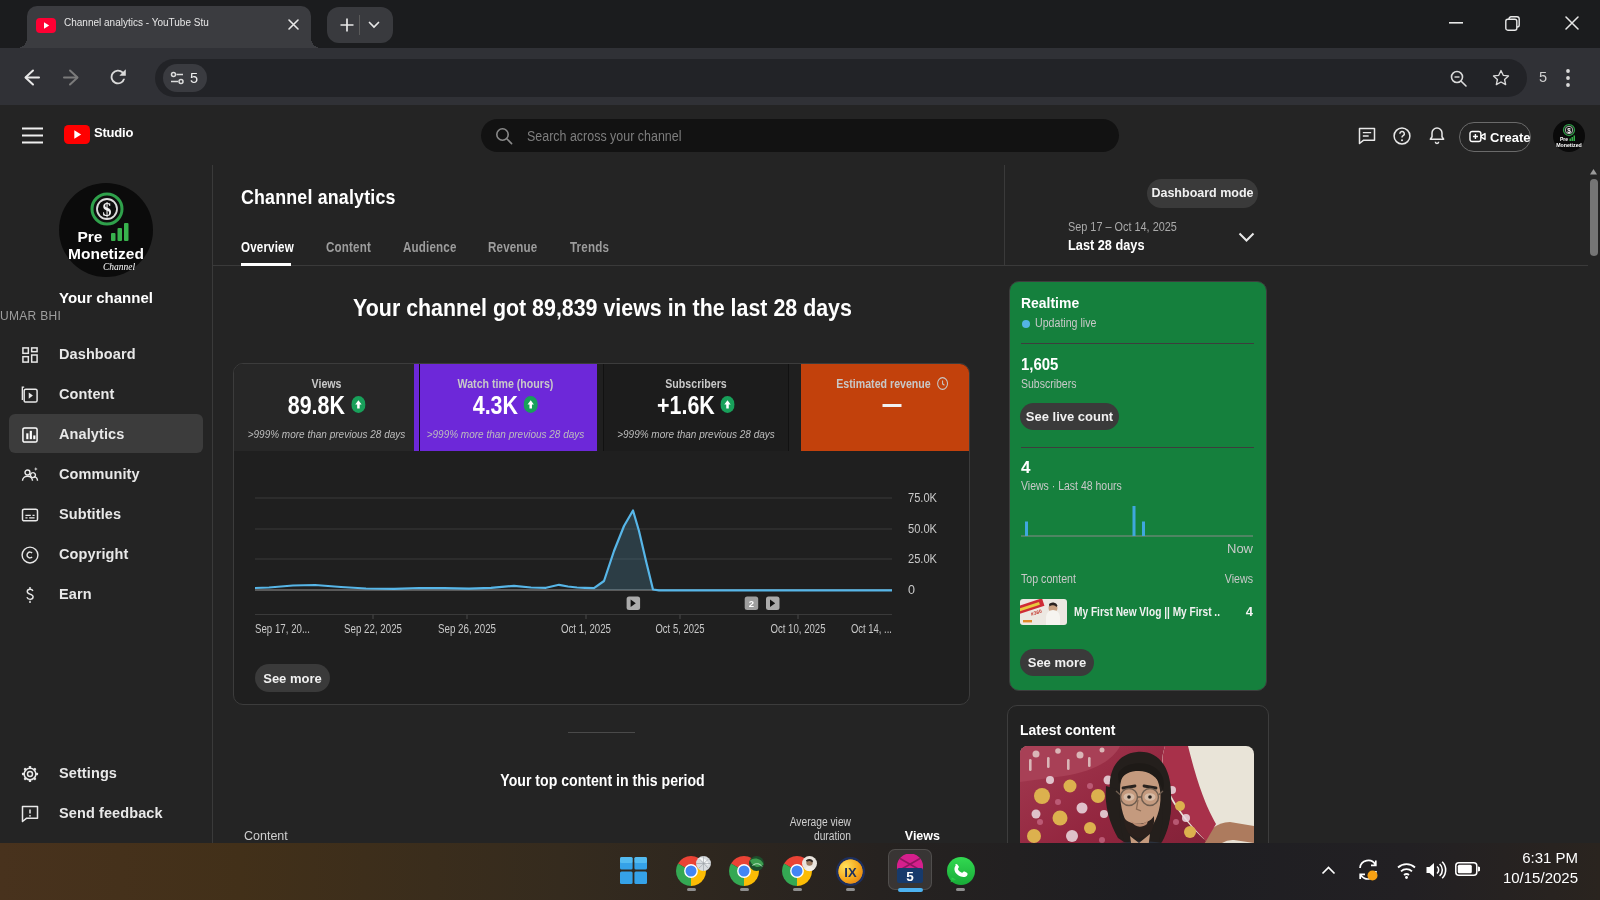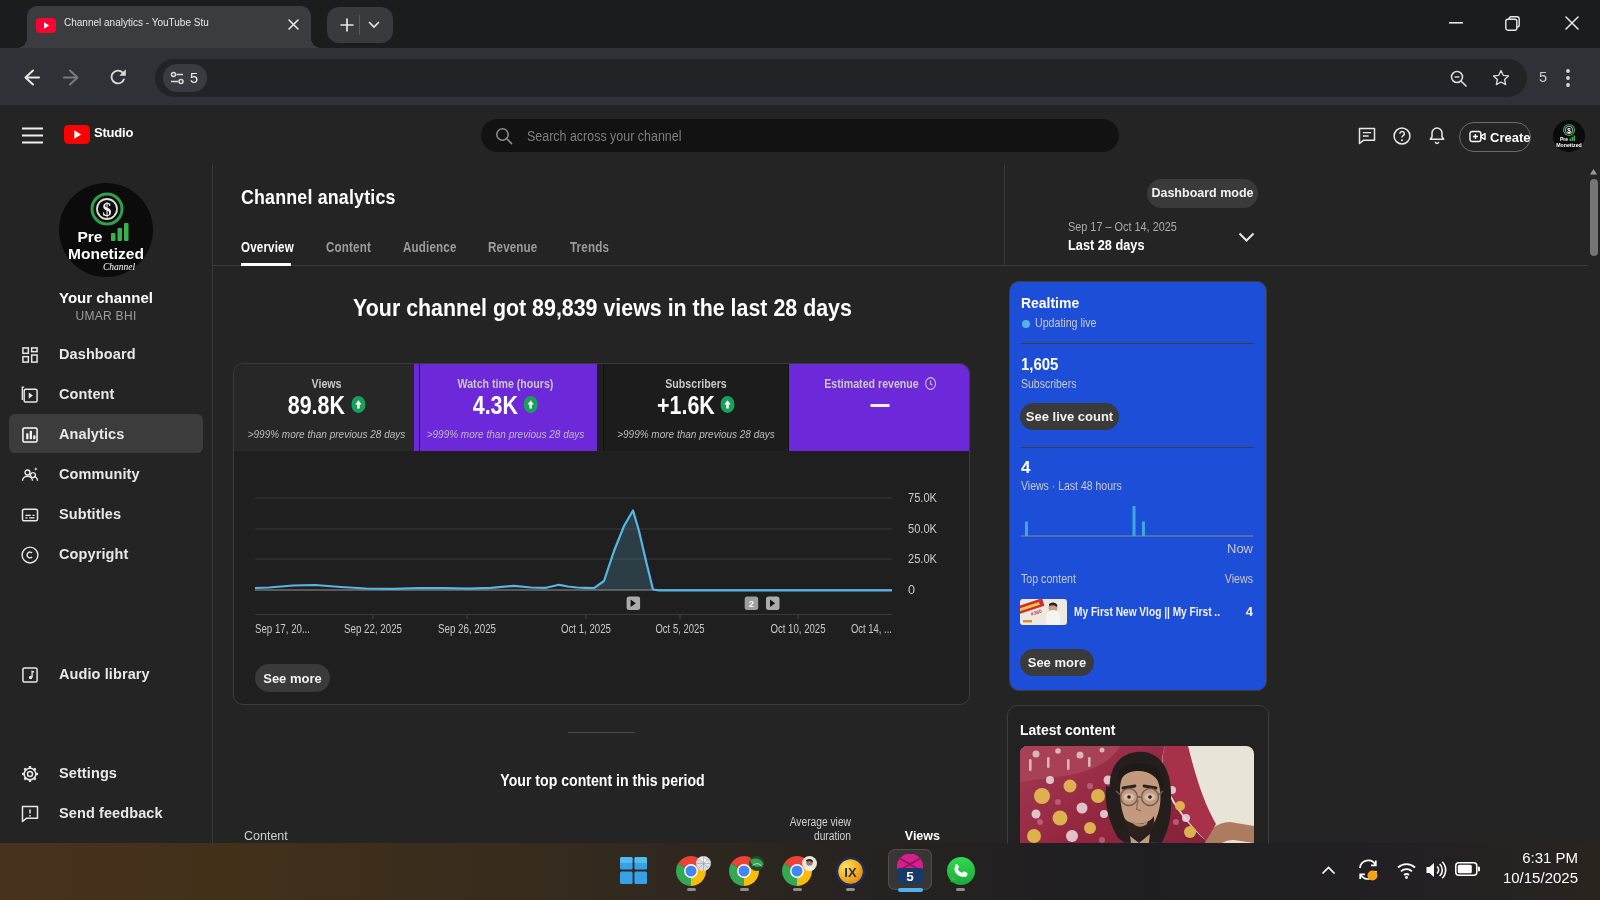"Realtime" #rtcard { background: #1d4ed8 -> #15803d }
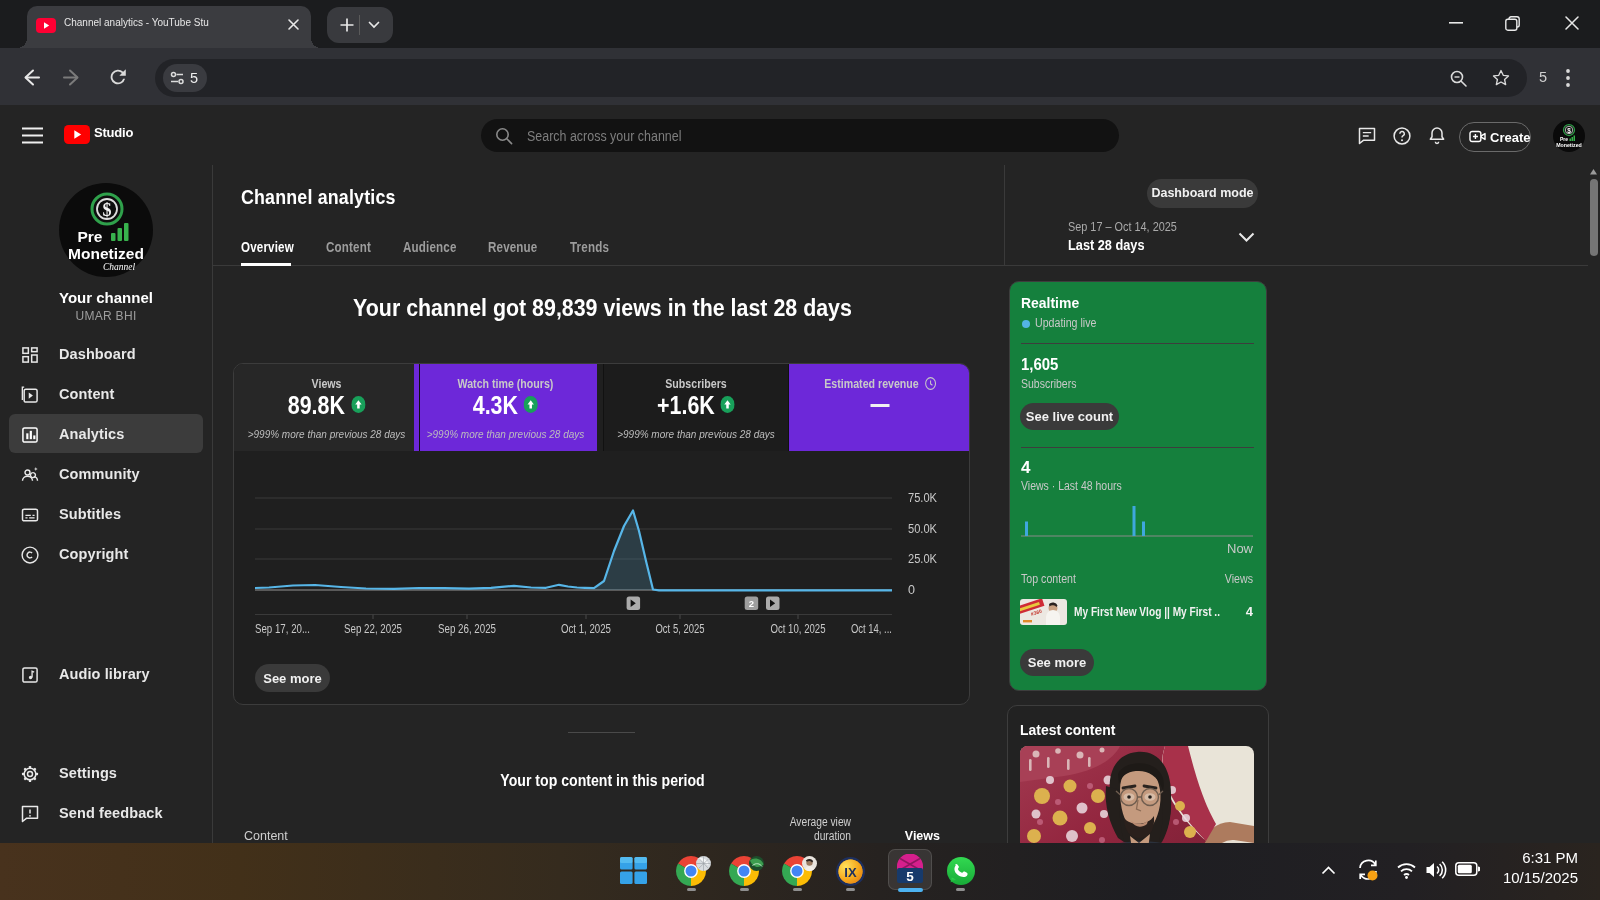"UMAR BHI" div.abs { text-align: center -> none }
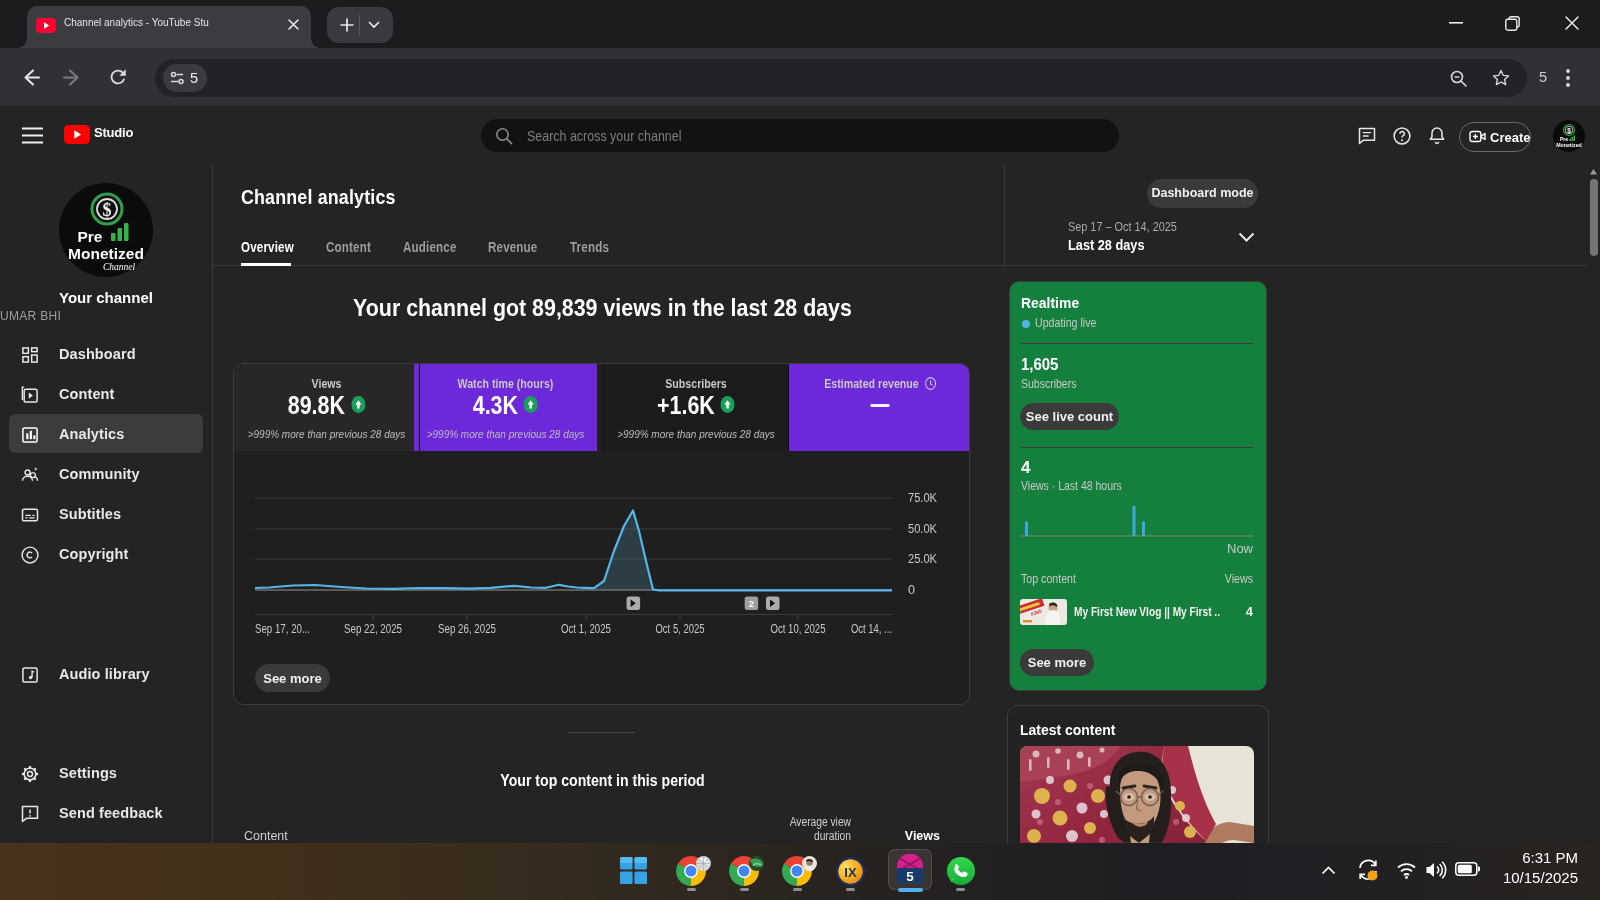"Estimated revenue" div.statcol { background: #6d28d9 -> #c2410c; left: 555px -> 567px }
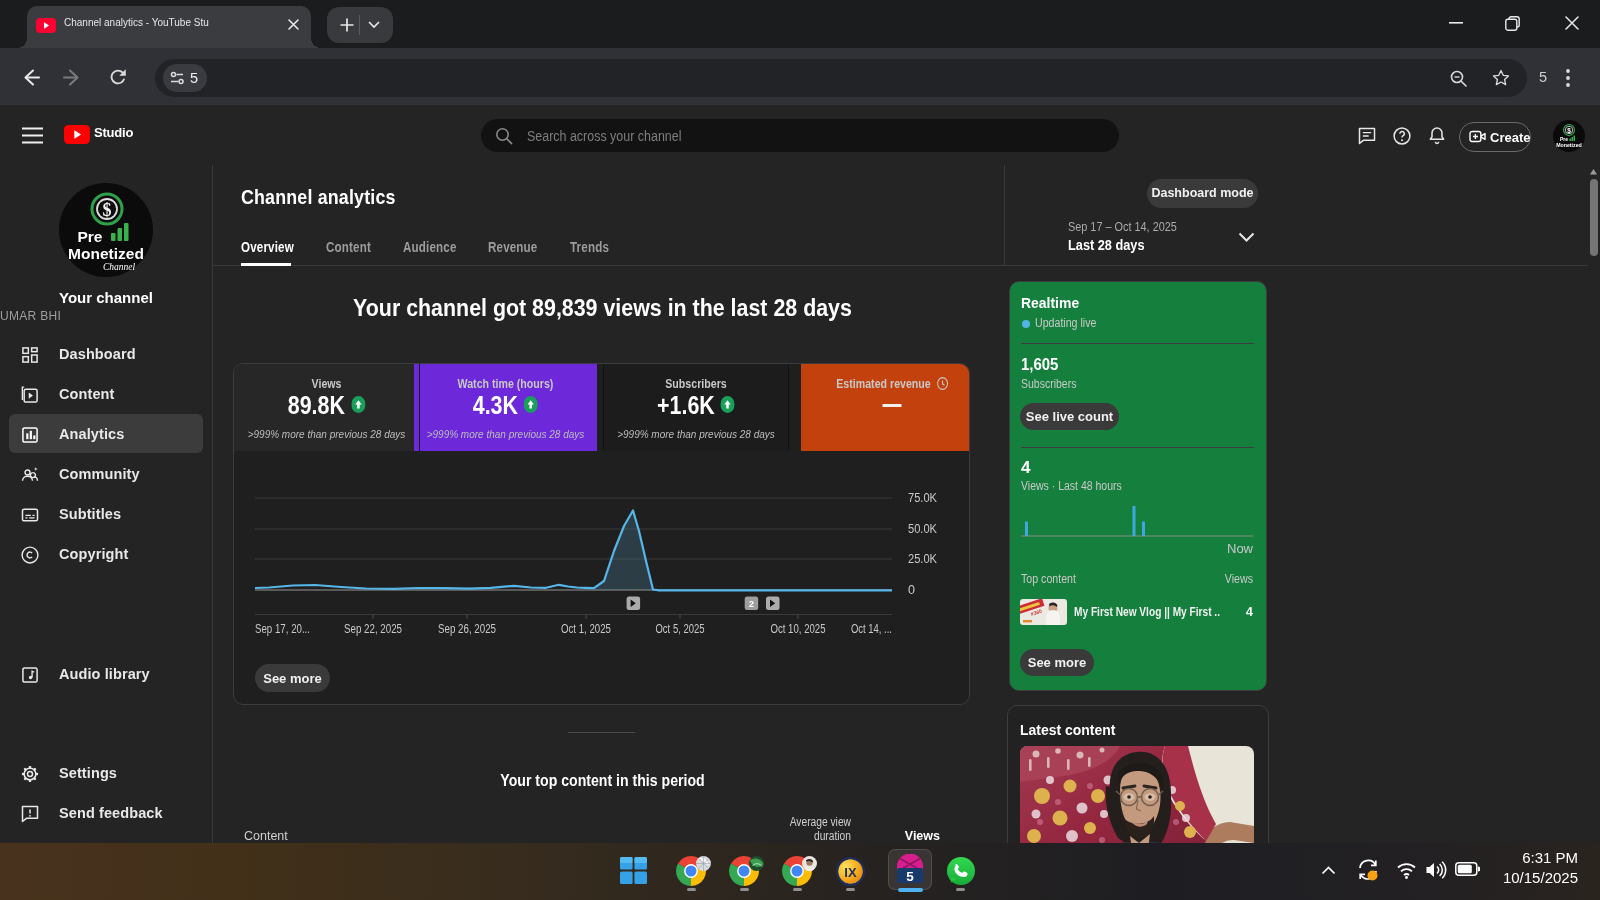"Earn" div.menuitem { html: none -> <div> <svg> <path></path> <path></path> </svg> <div>Earn</div> </div> }
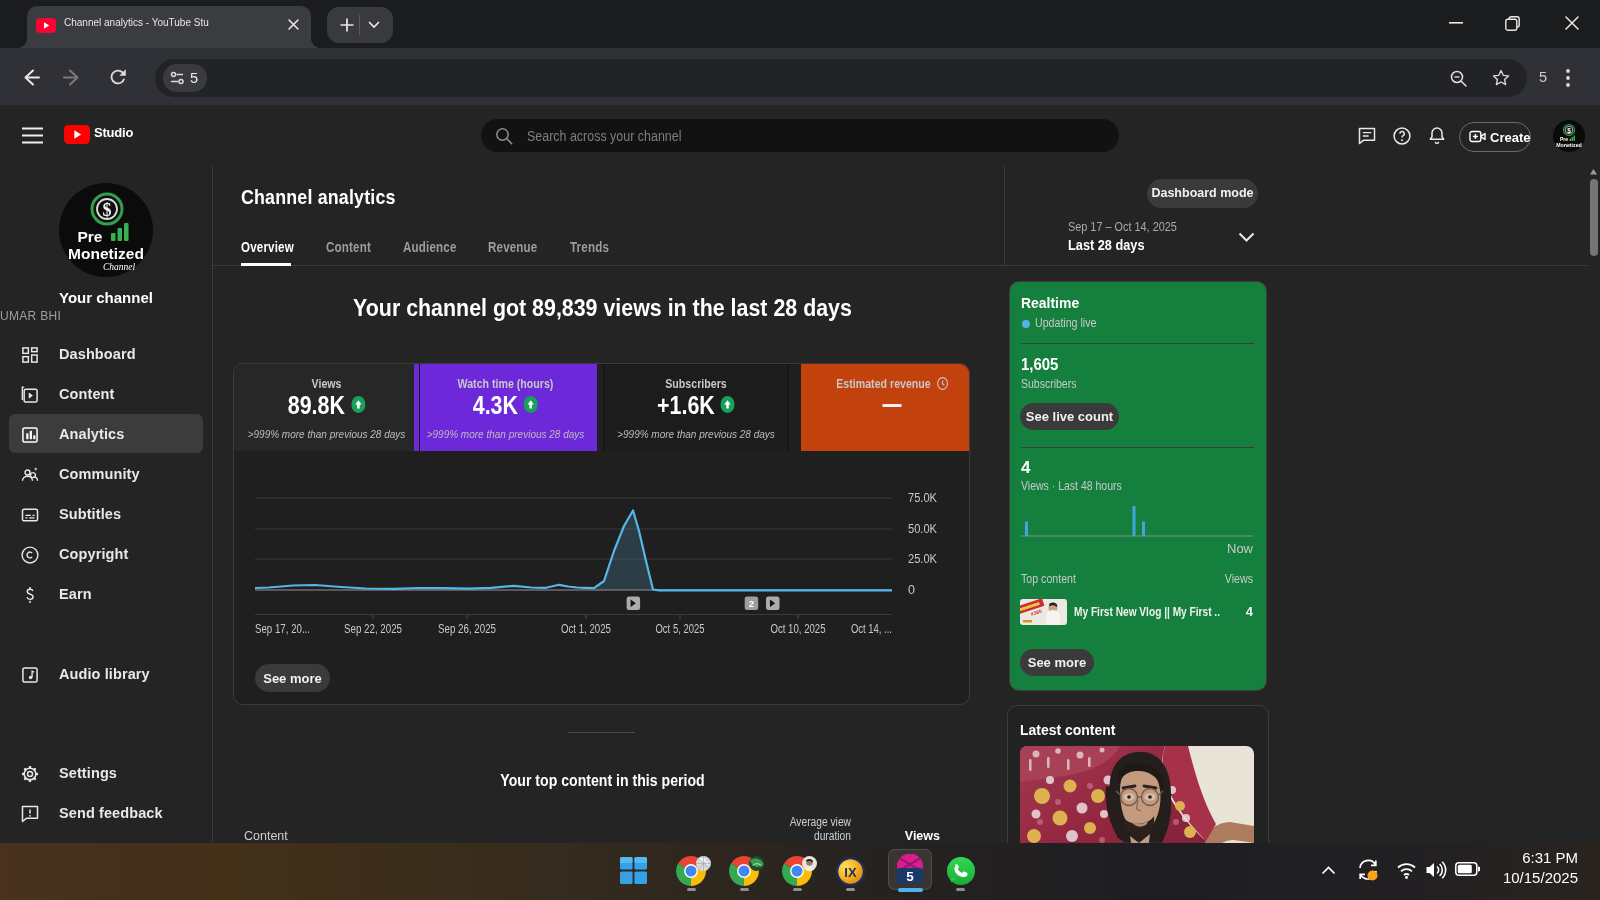"Audio library" div.menuitem { html: <div> <svg> <rect></rect> <path></path> <circle></circle> </svg> <div>Audio library</div> </div> -> none }
